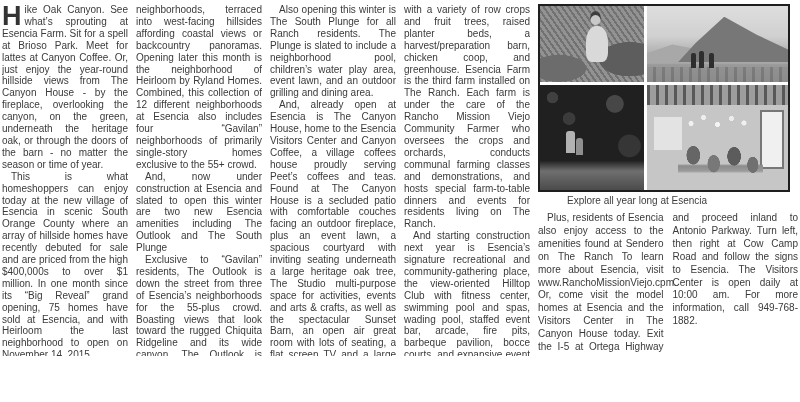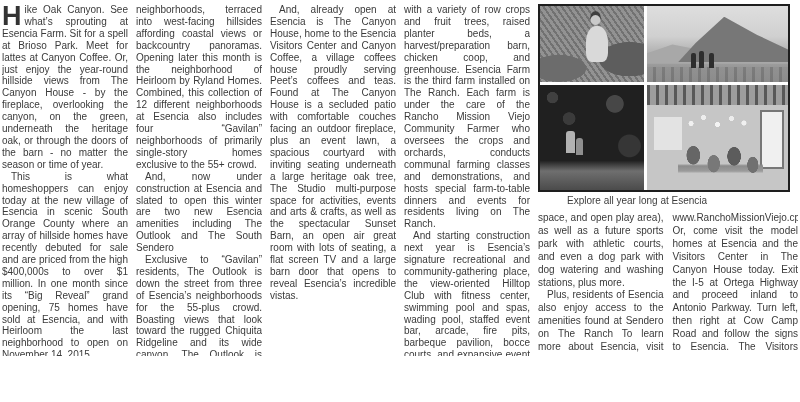"Also opening this winter is" p.para { html: none -> <p>Also opening this winter is The South Plunge for all Ranch residents. The Plunge is slated to include a neighborhood pool, children’s water play area, event lawn, and an outdoor grilling and dining area.</p> }
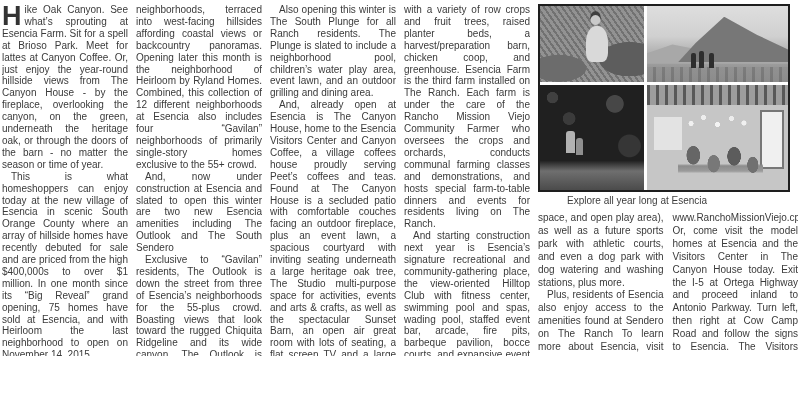"And, now under construction at" p.para { text: Sendero -> Plunge }
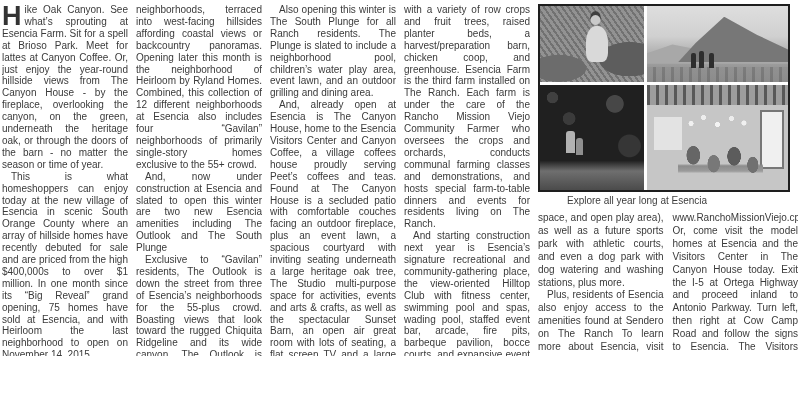"space, and open play area)," p.para { html: <p>space, and open play area), as well as a future sports park with athletic courts, and even a dog park with dog watering and washing stations, plus more.</p> -> none }
